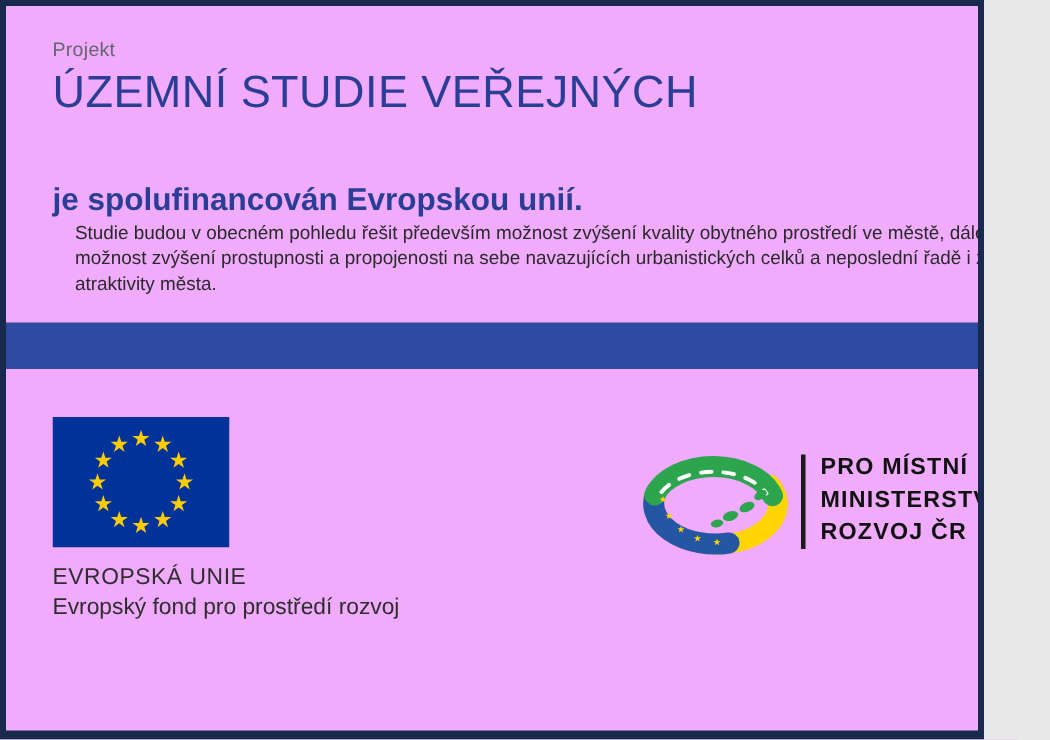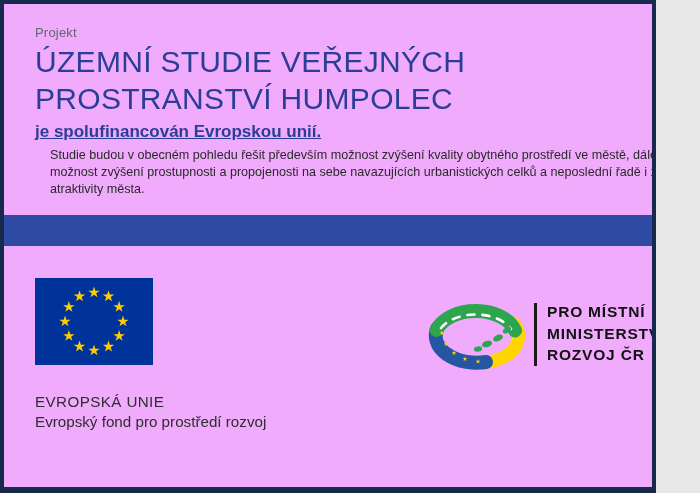"PROSTRANSTVÍ HUMPOLEC" div { html: <div>PROSTRANSTVÍ HUMPOLEC</div> -> none }
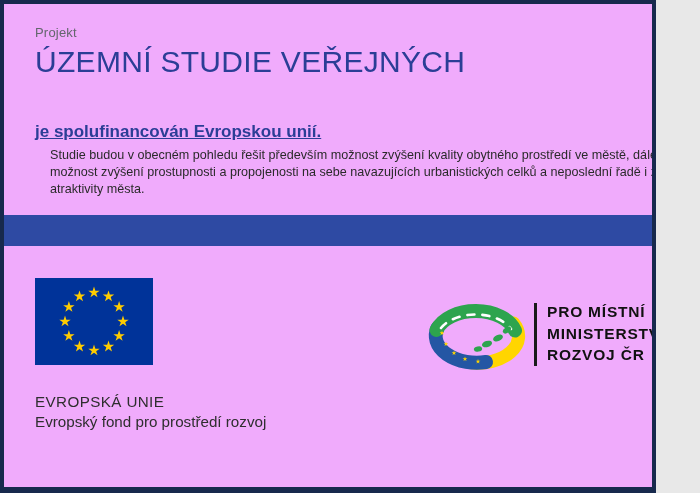"je spolufinancován Evropskou unií." .subtitle { font-size: 17px -> 21px; text-decoration: underline -> none }
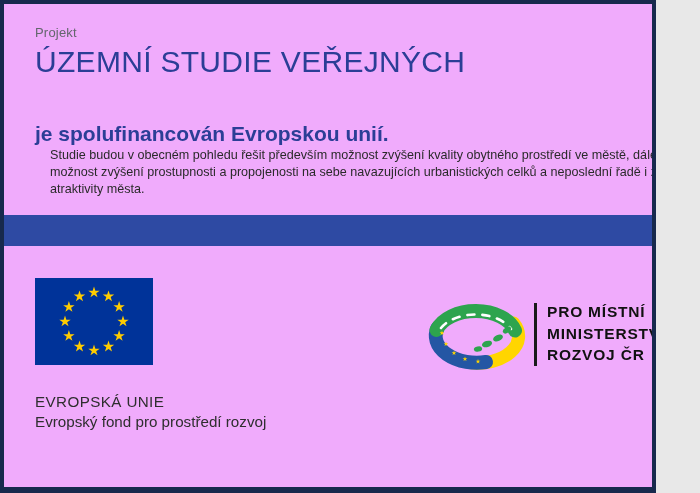"EVROPSKÁ UNIE" .eu-text .caps { margin-top: 17px -> none }
